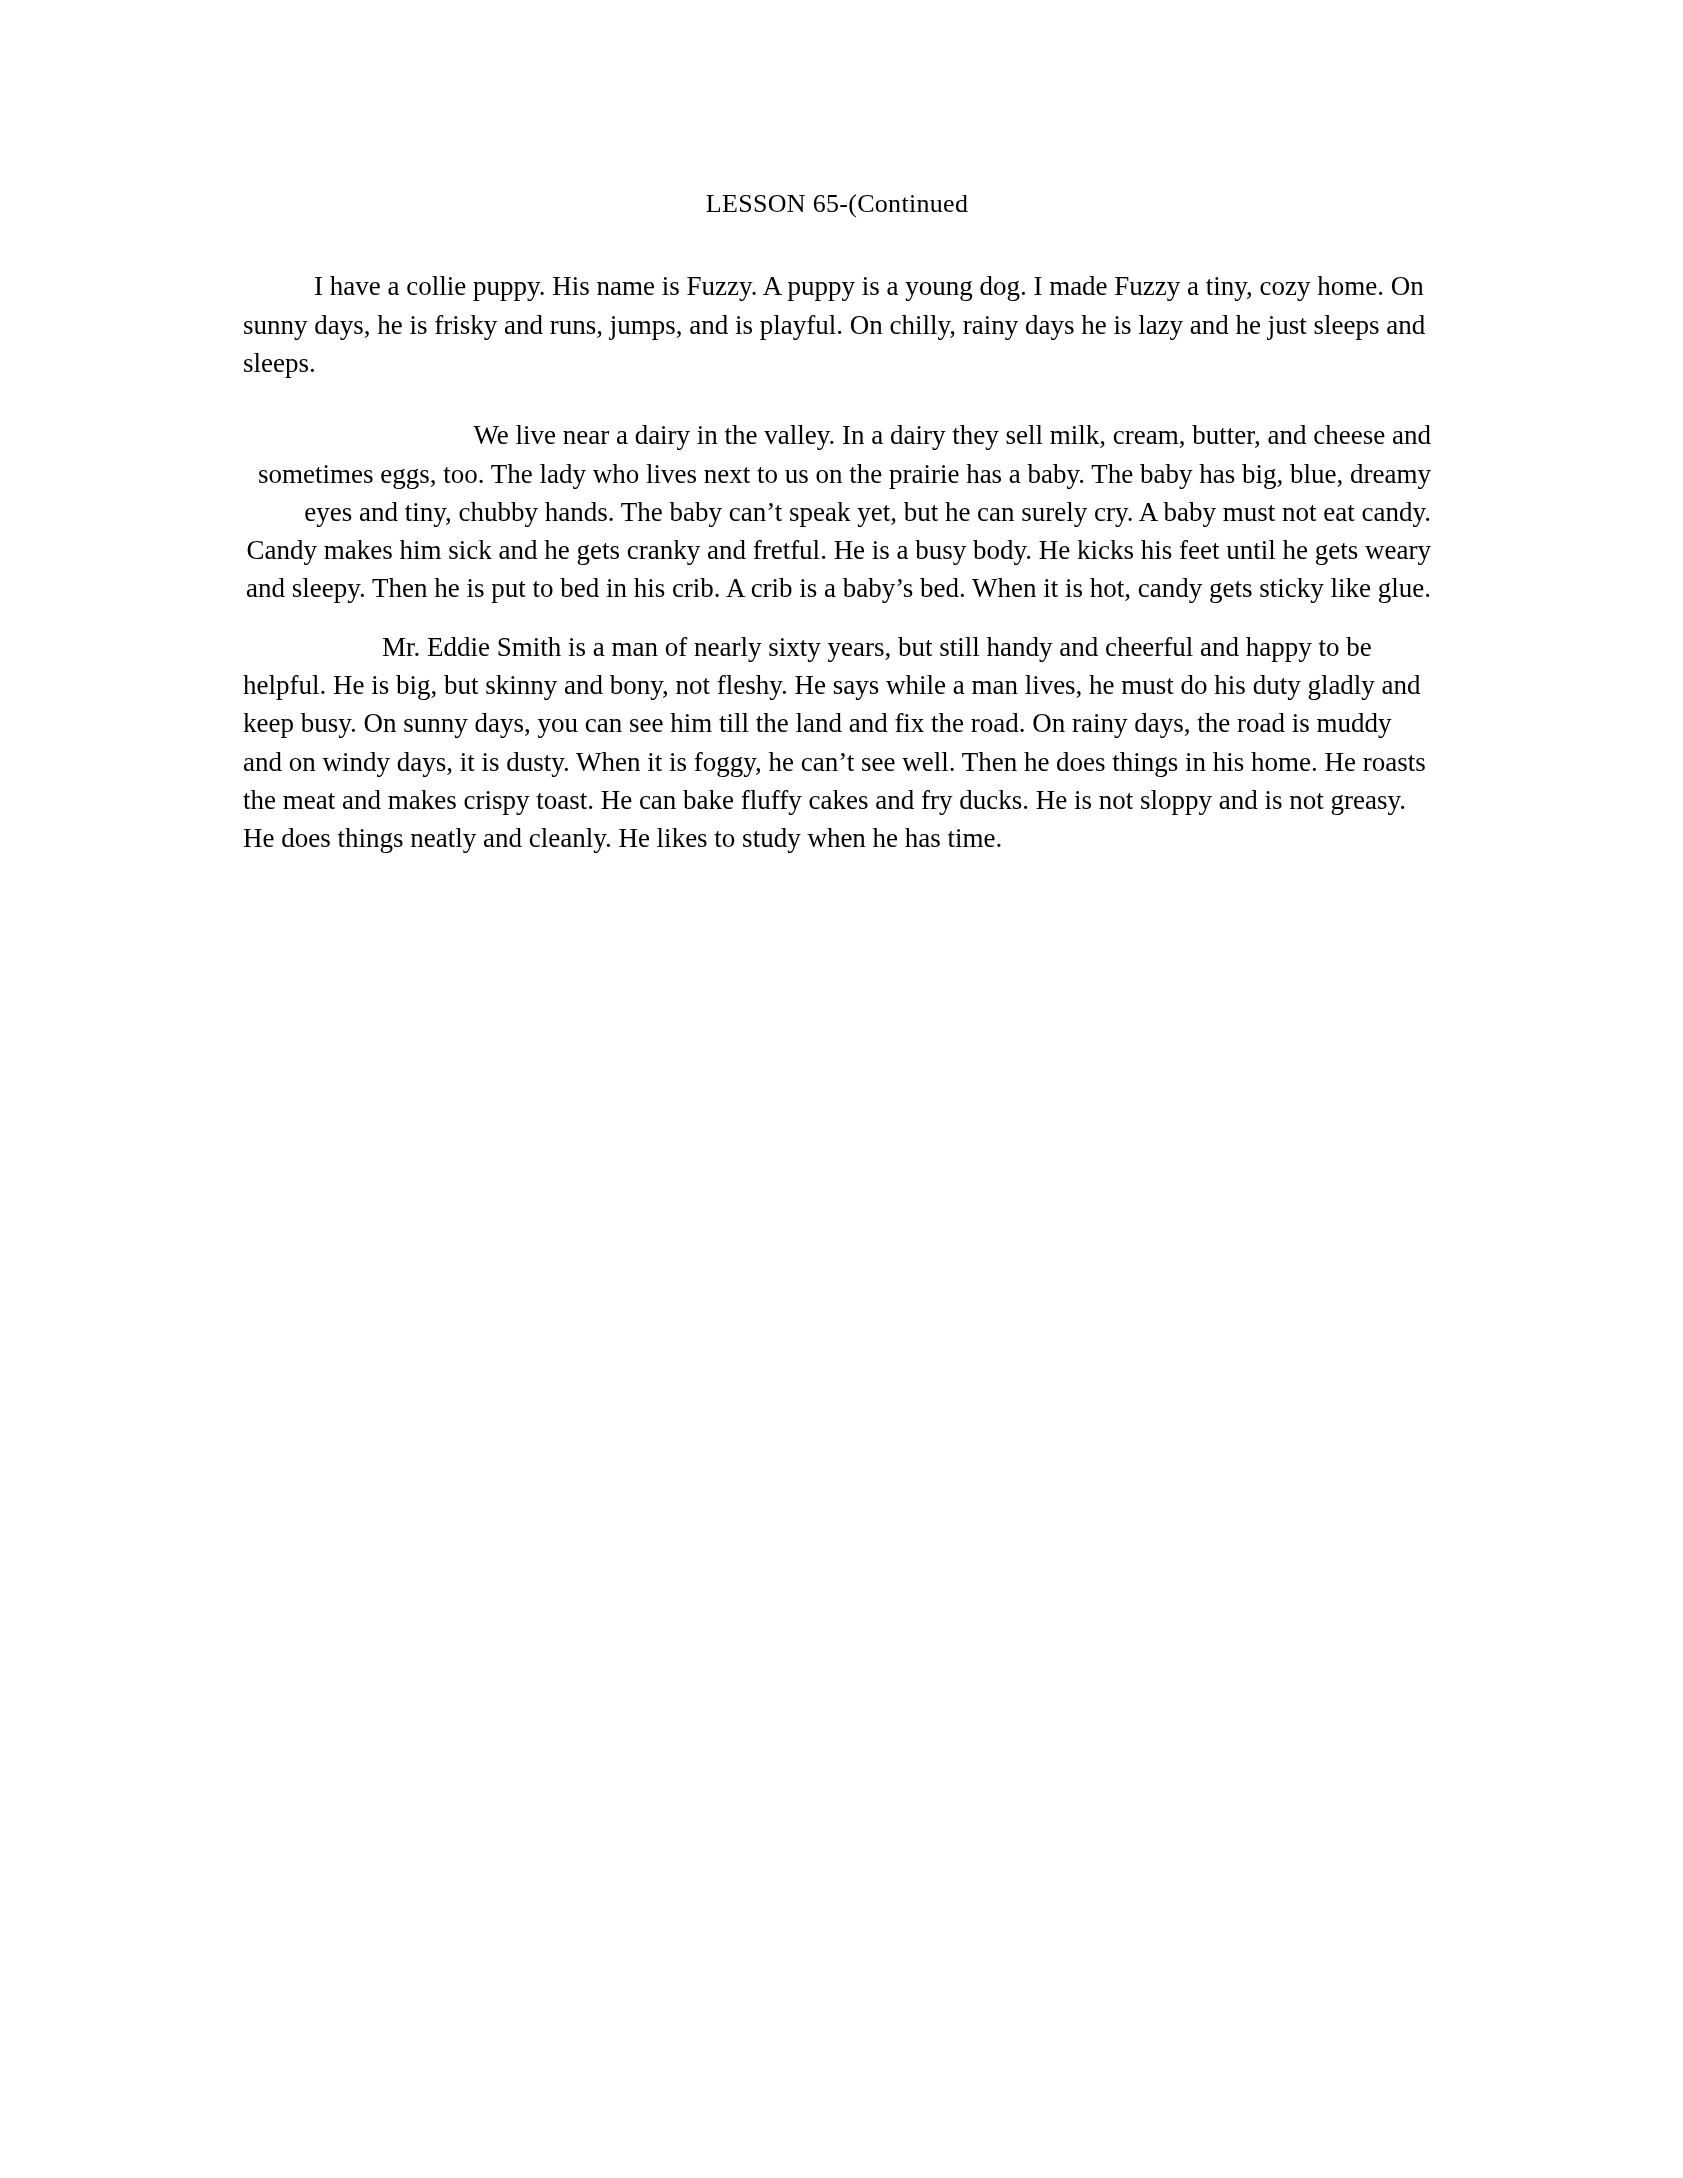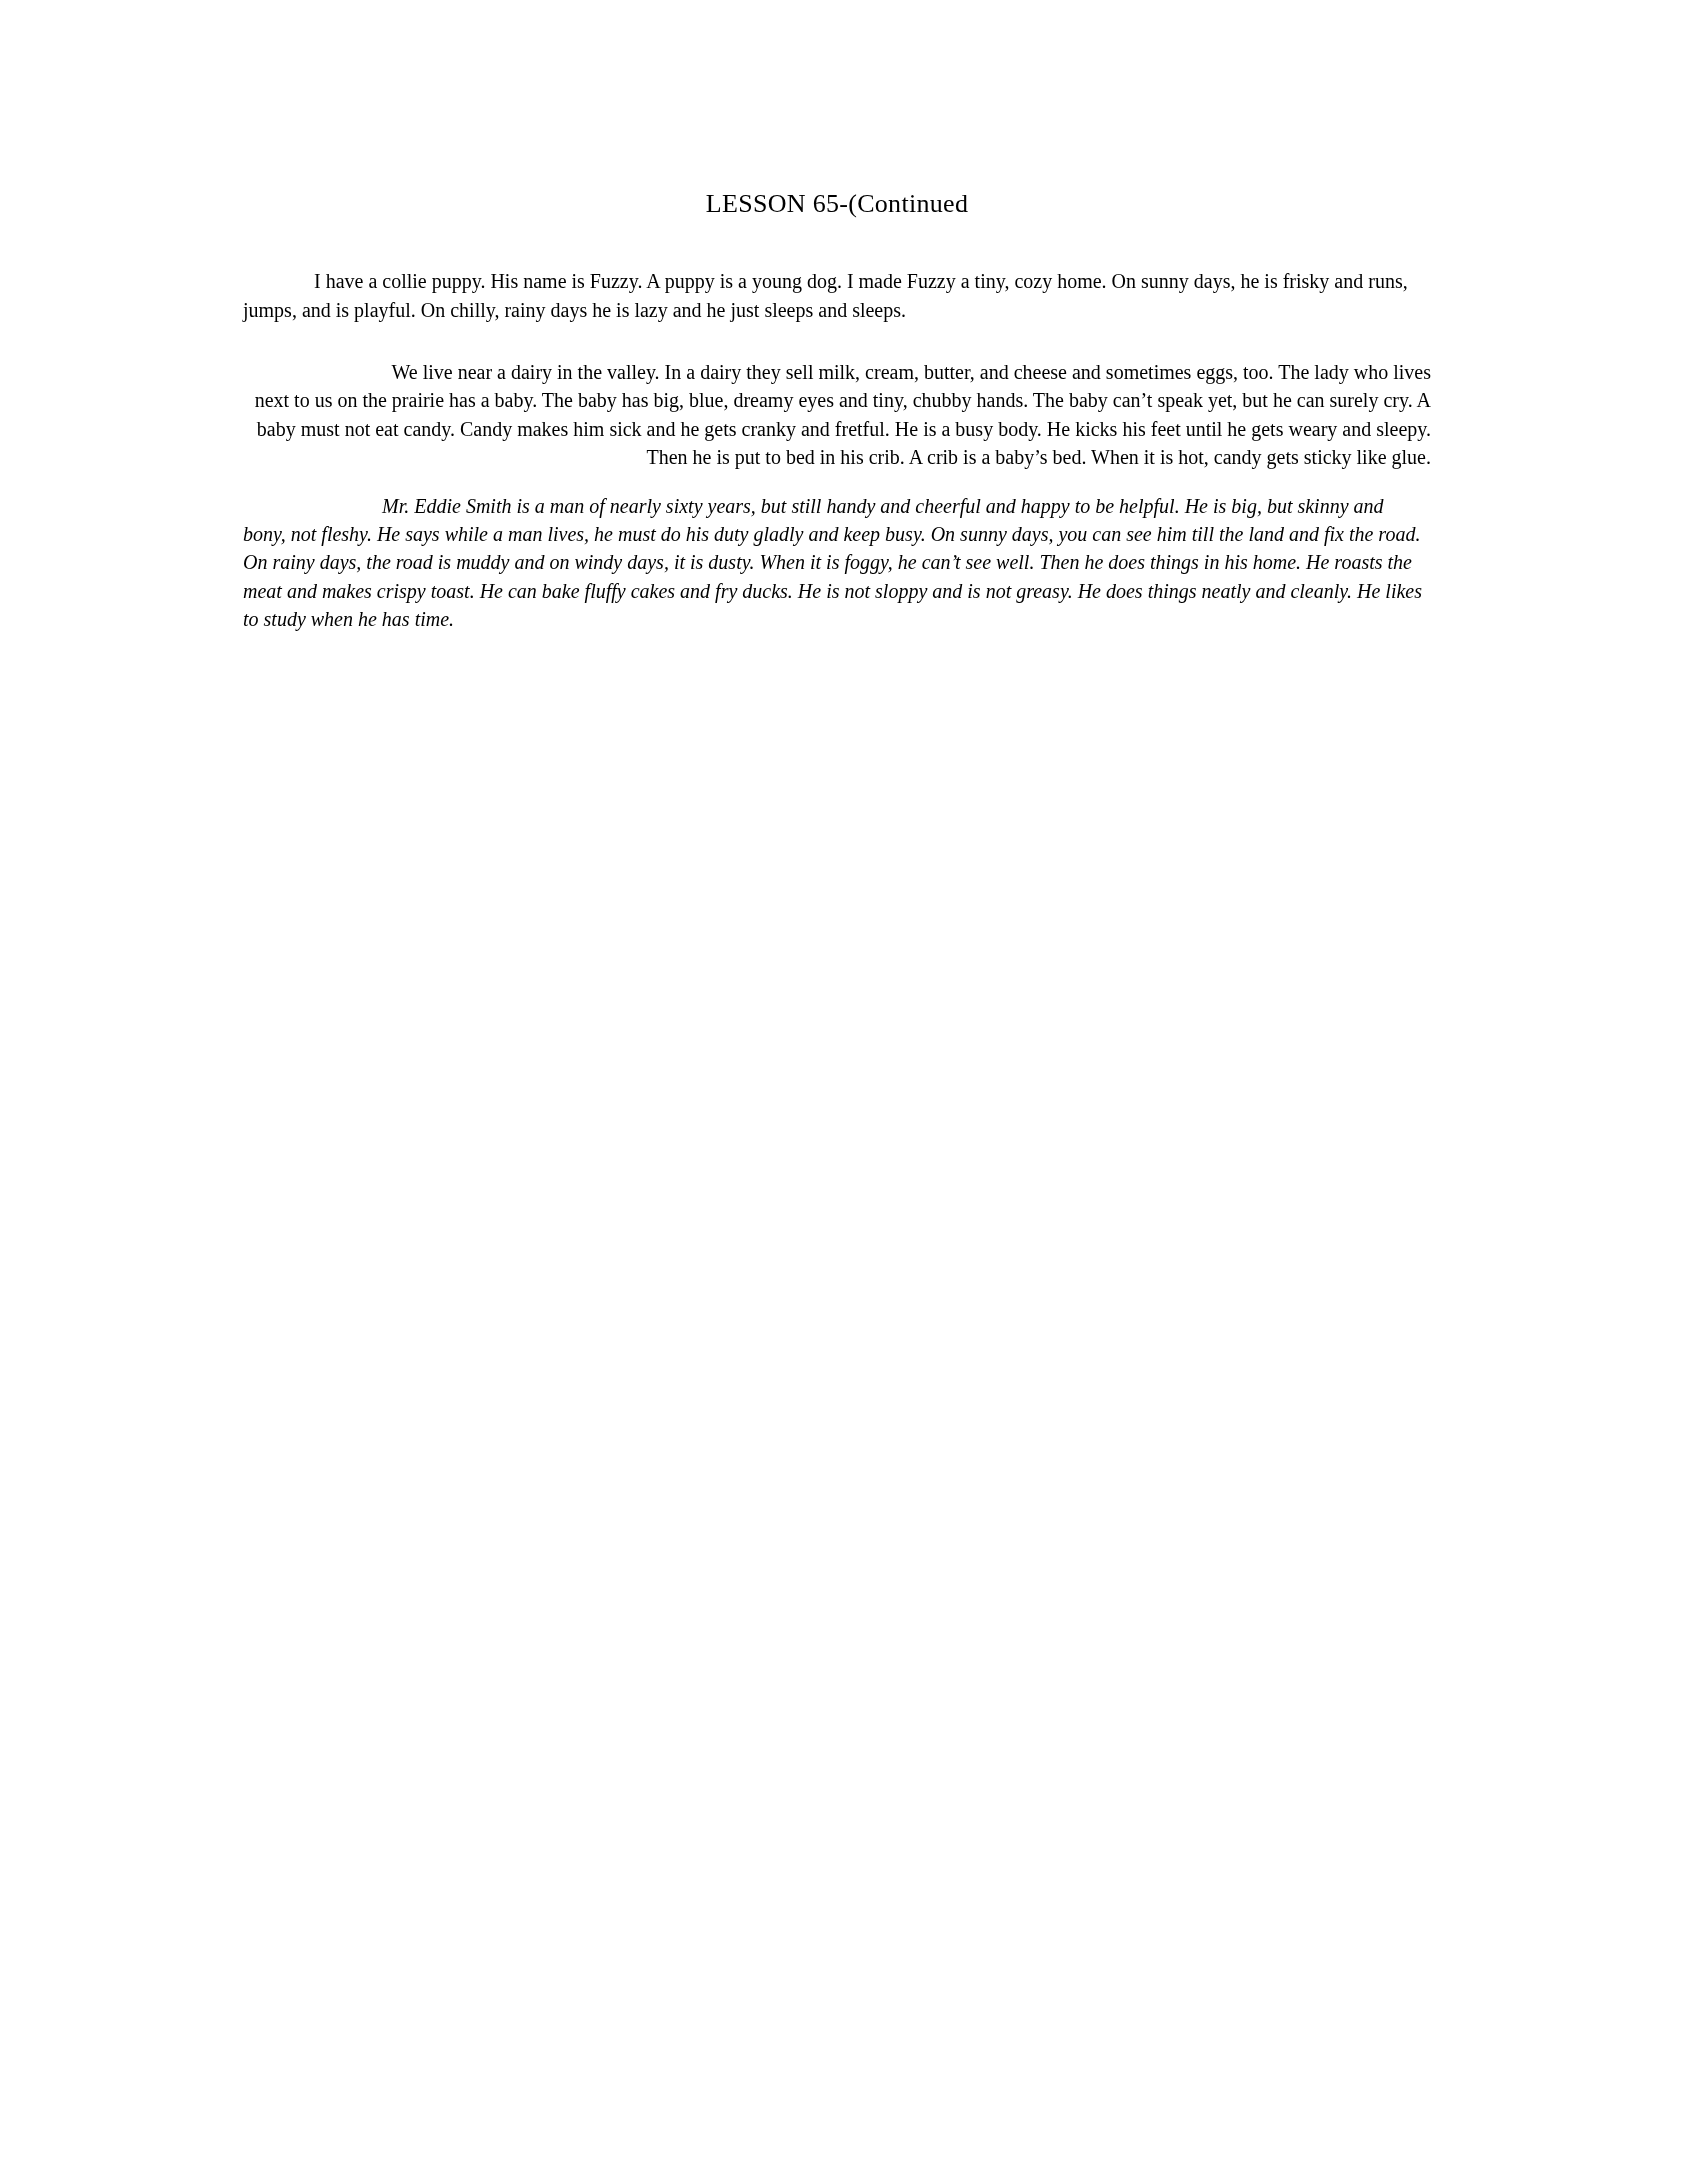"I have a collie puppy." .para { font-size: 20px -> 27px }
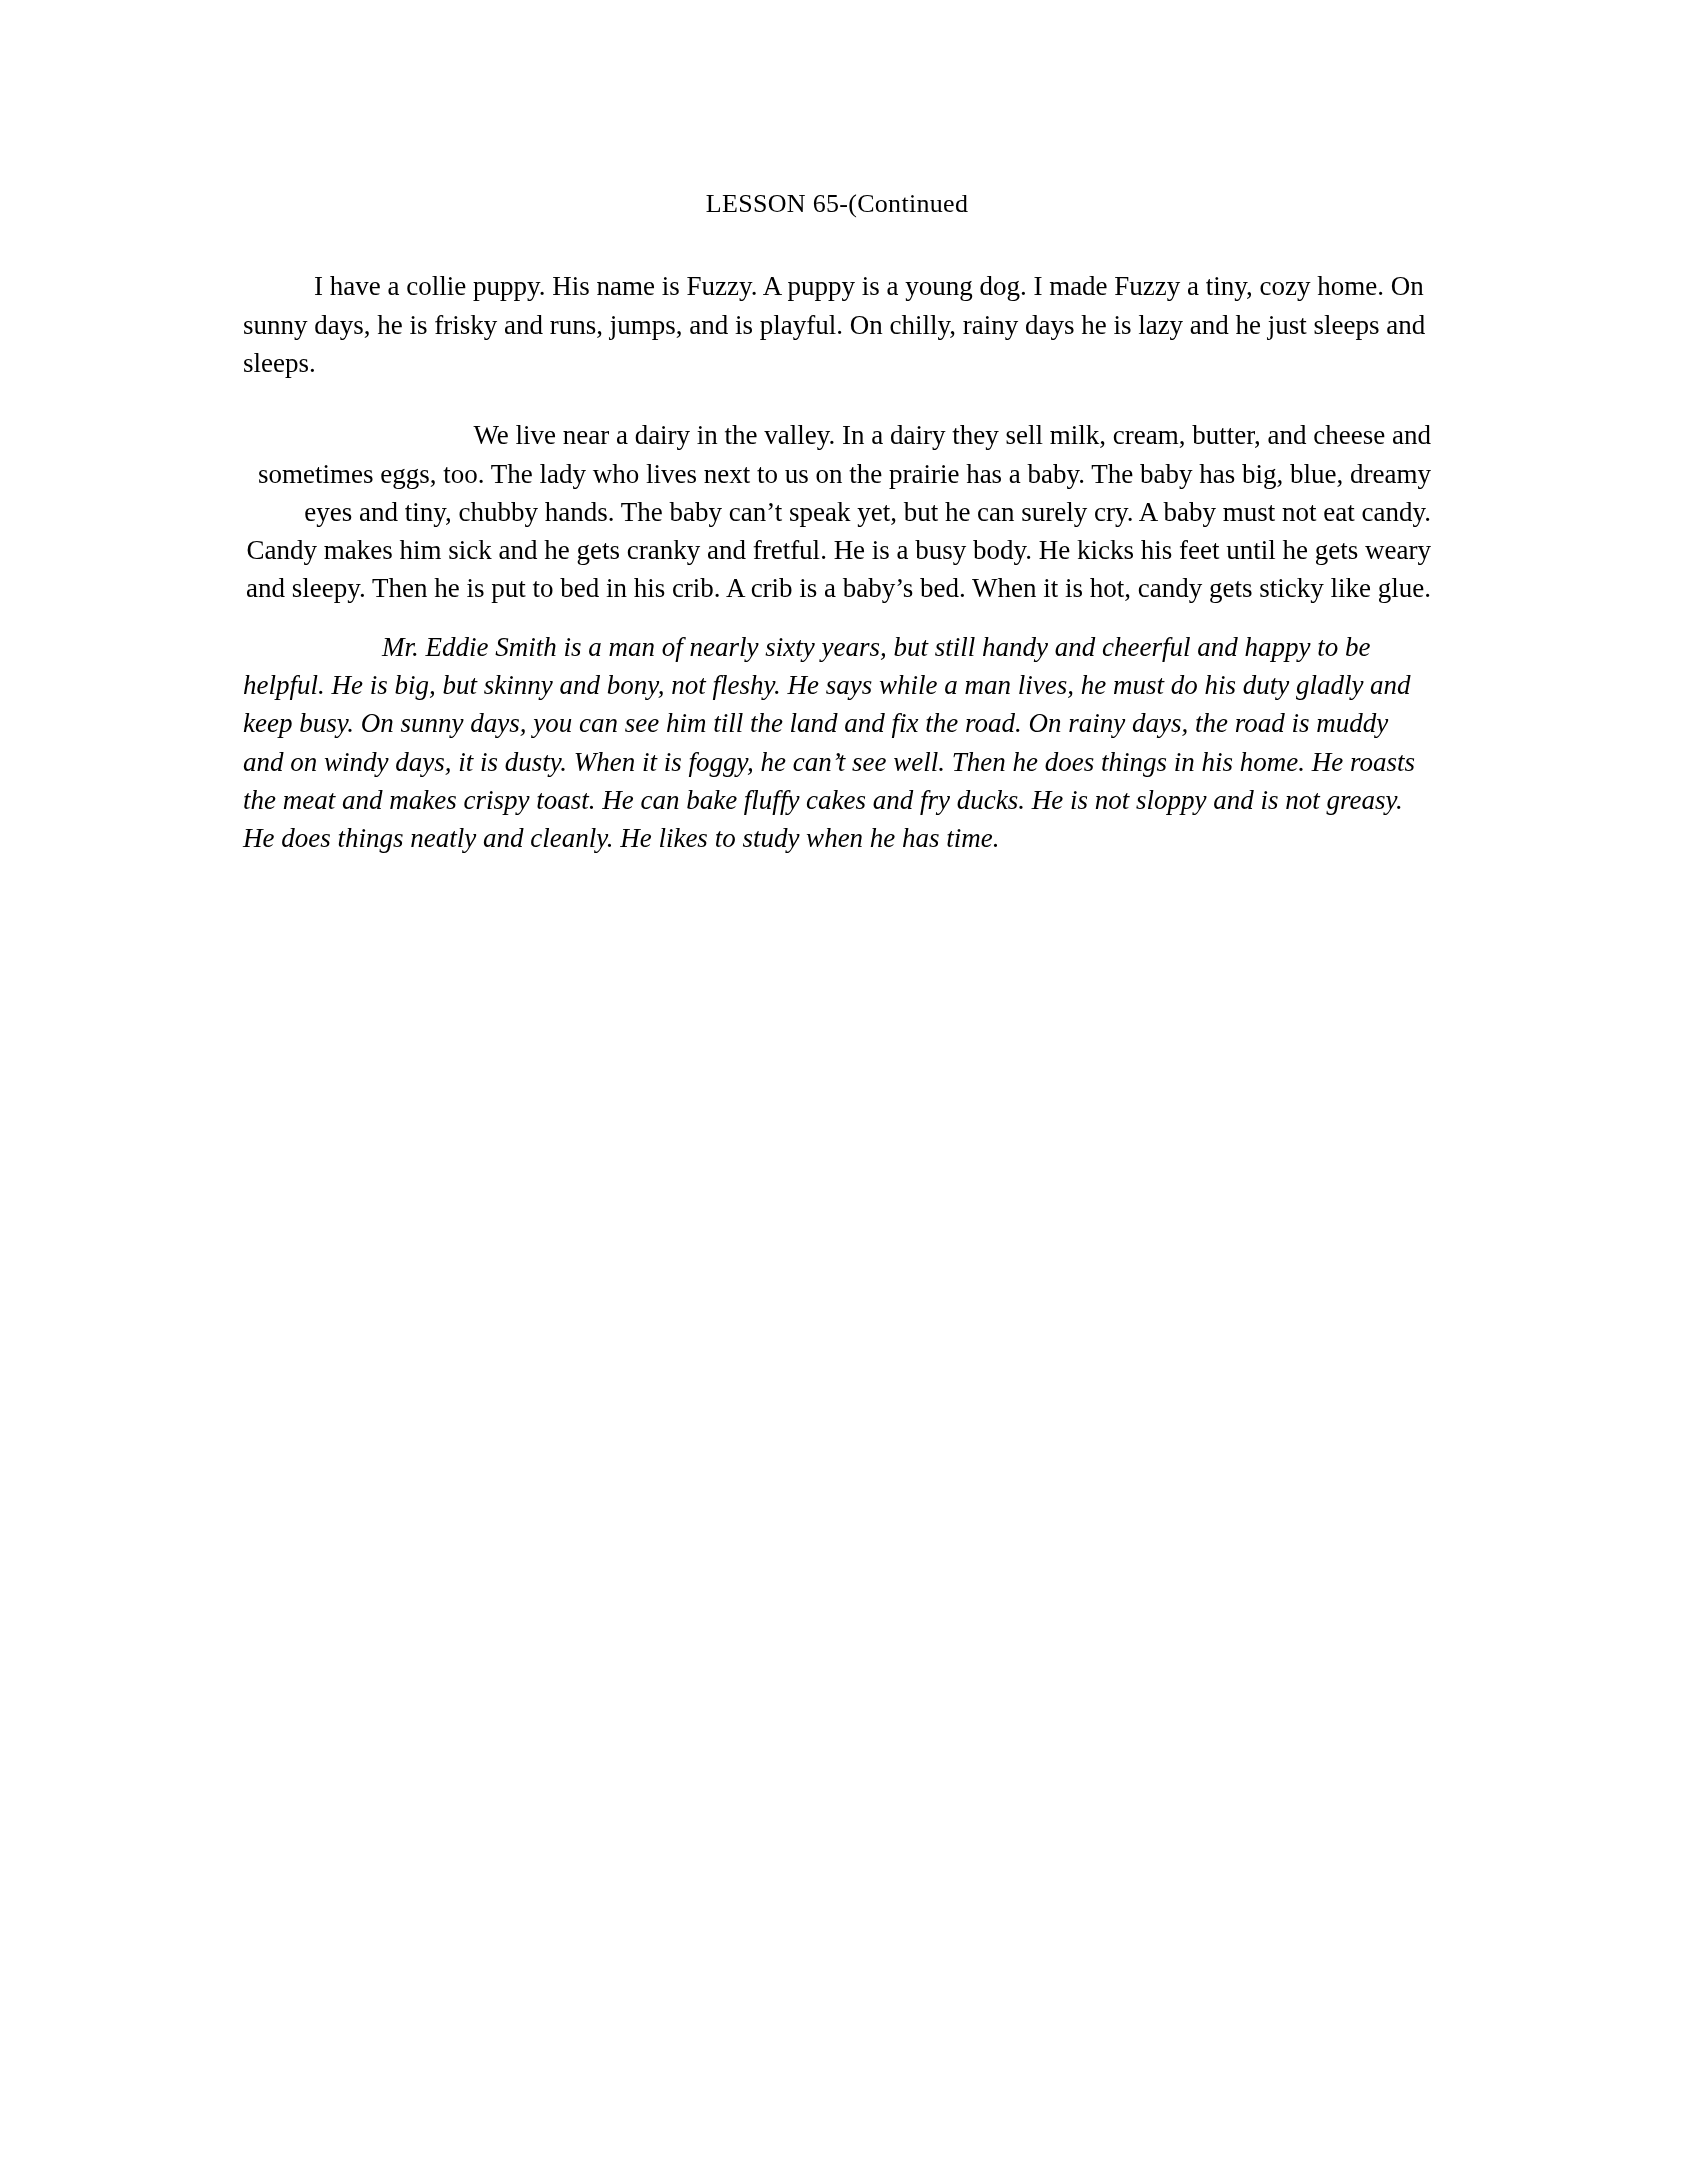"Mr. Eddie Smith is a" .para.p3 { font-style: italic -> none }
